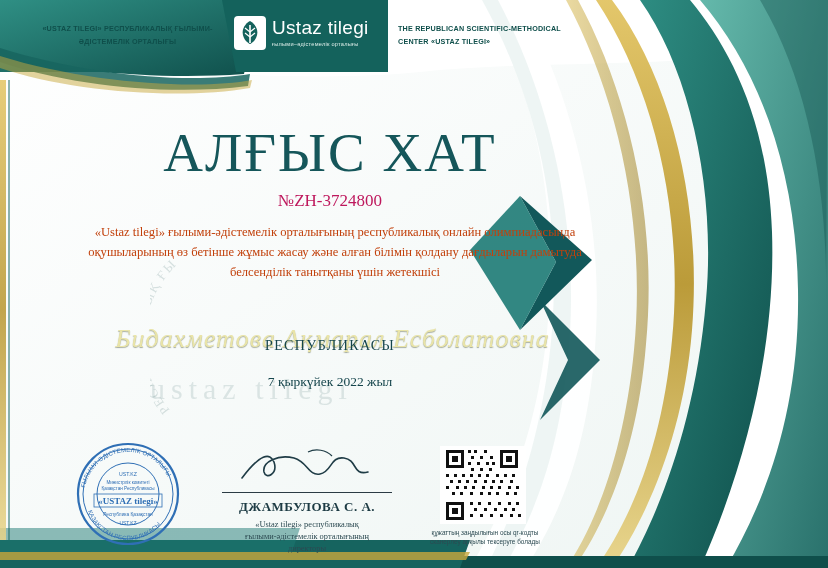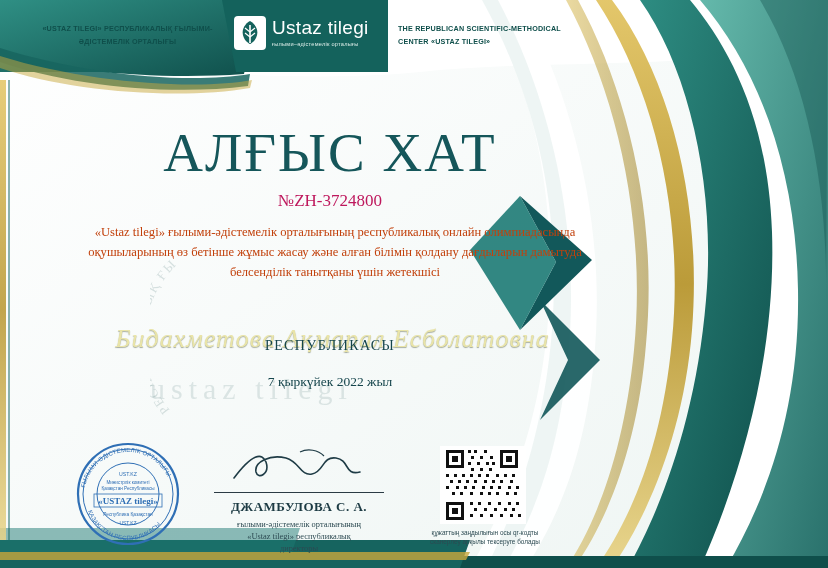"ДЖАМБУЛОВА С. А." .sign-block { left: 204px -> 212px }
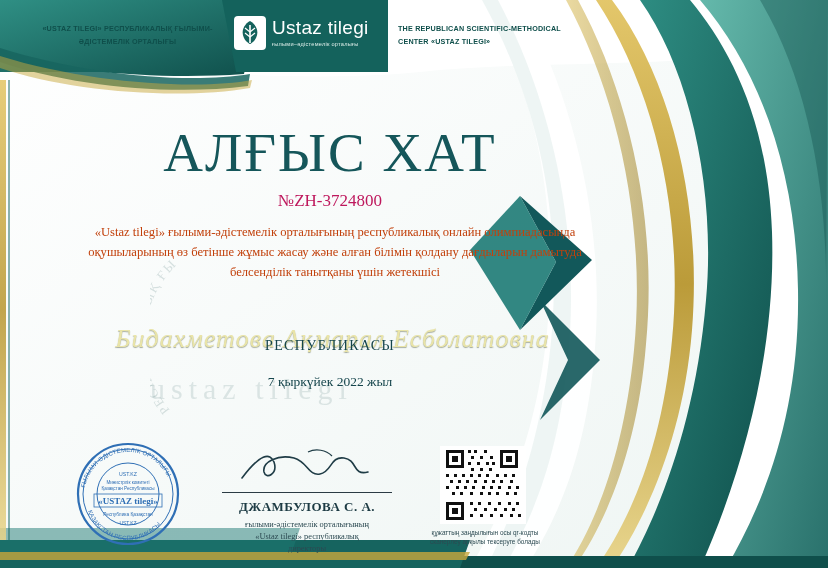"ғылыми-әдістемелік орталығының" div { order: before "«Ustaz tilegi» республикалық" -> after "«Ustaz tilegi» республикалық" }
